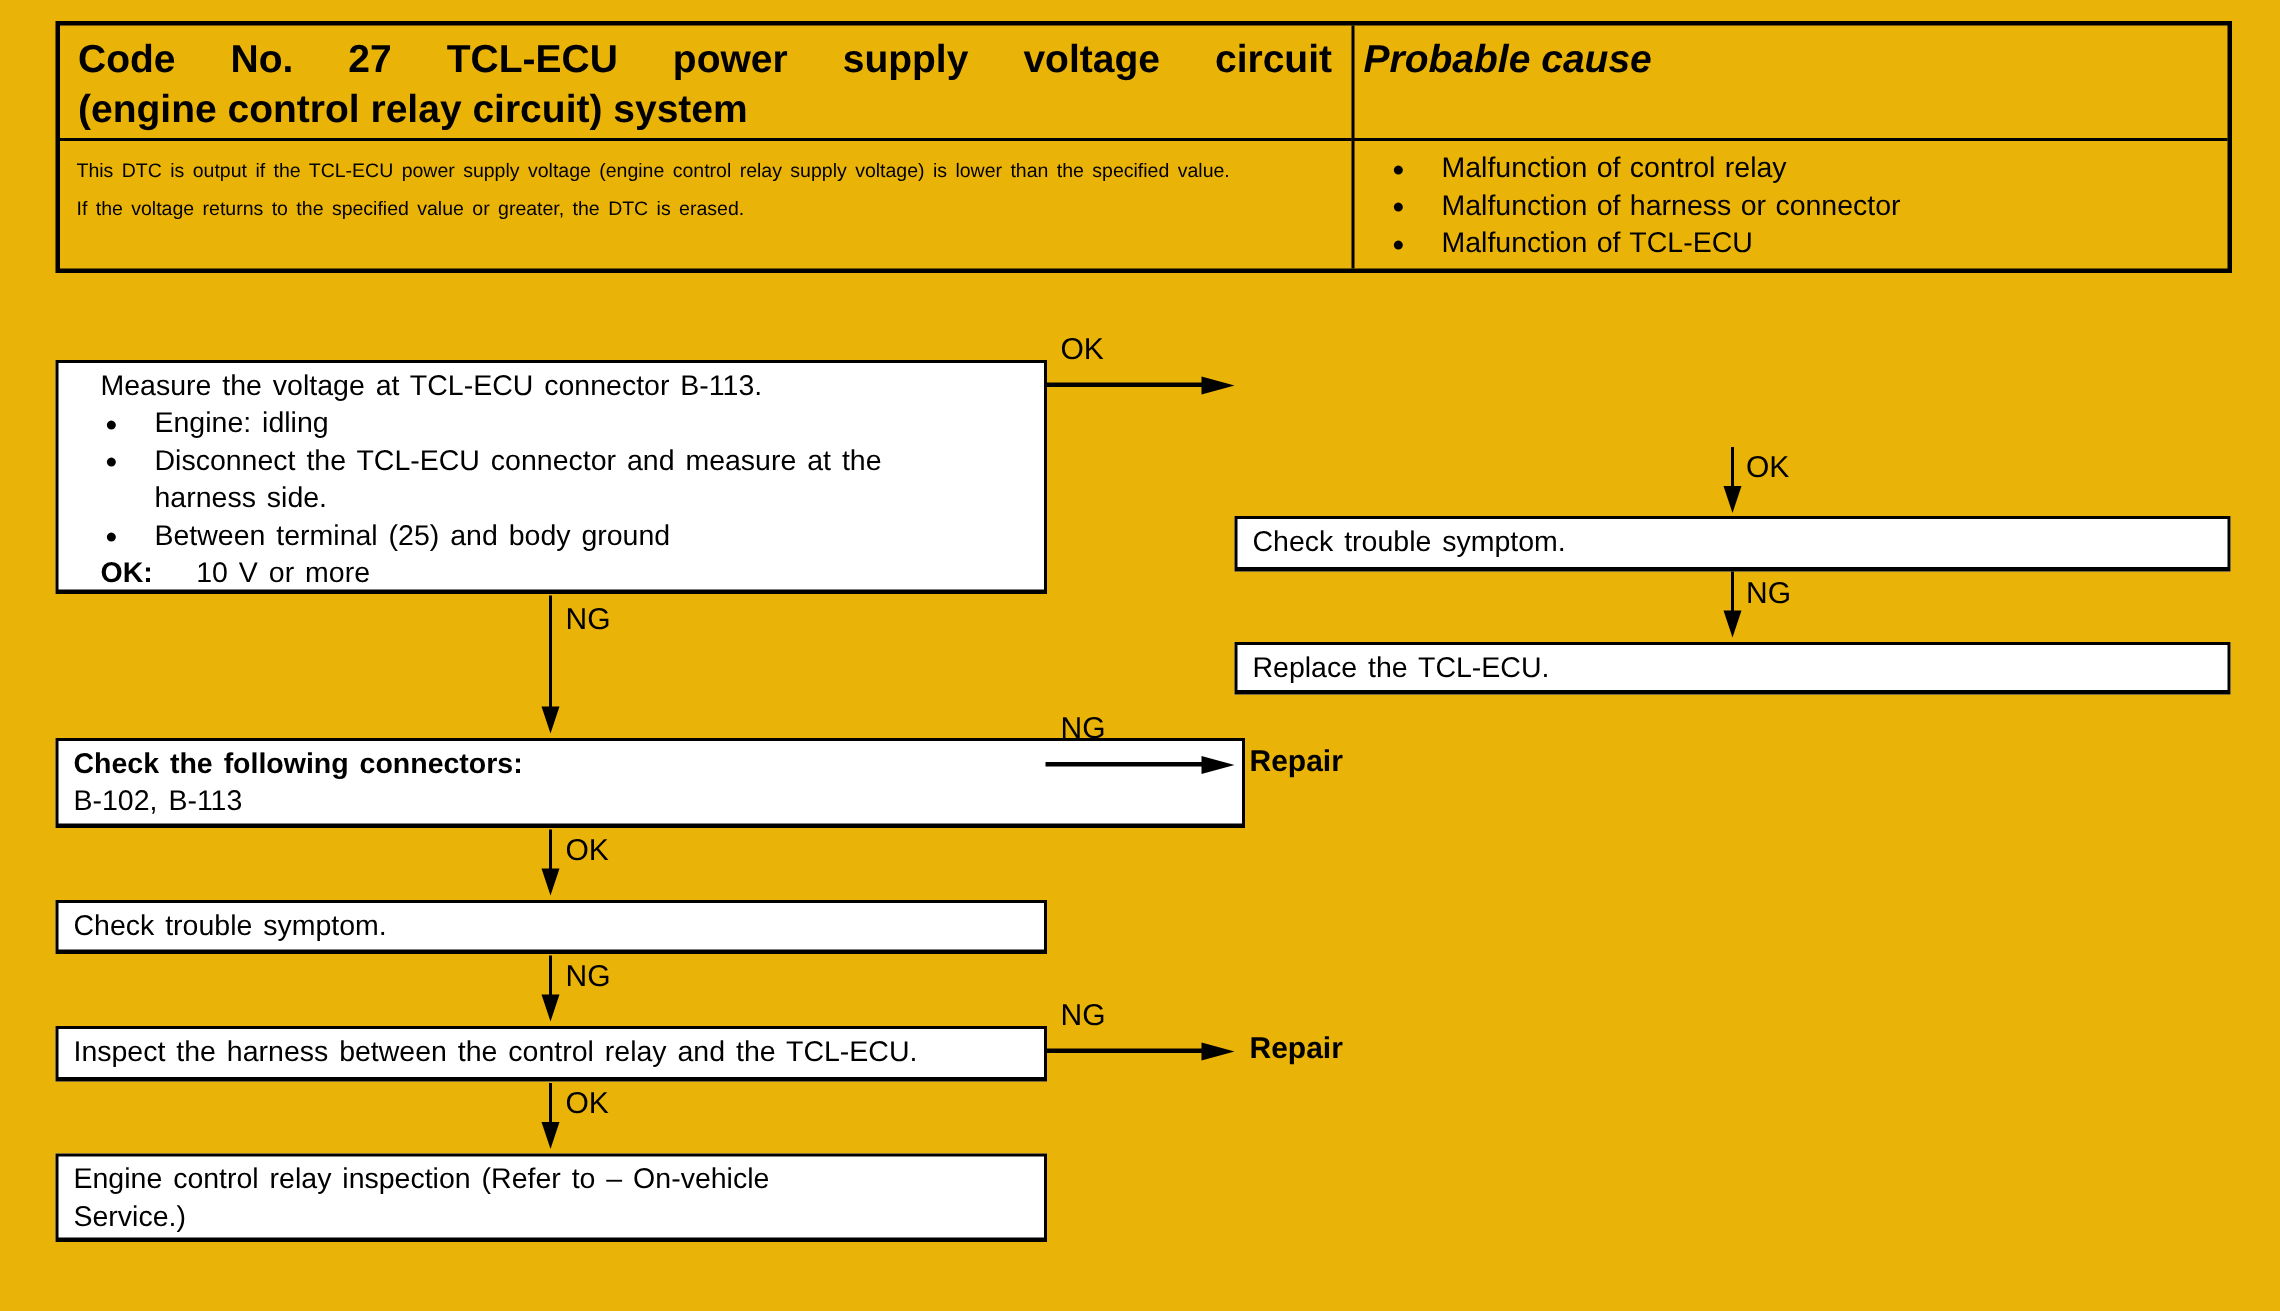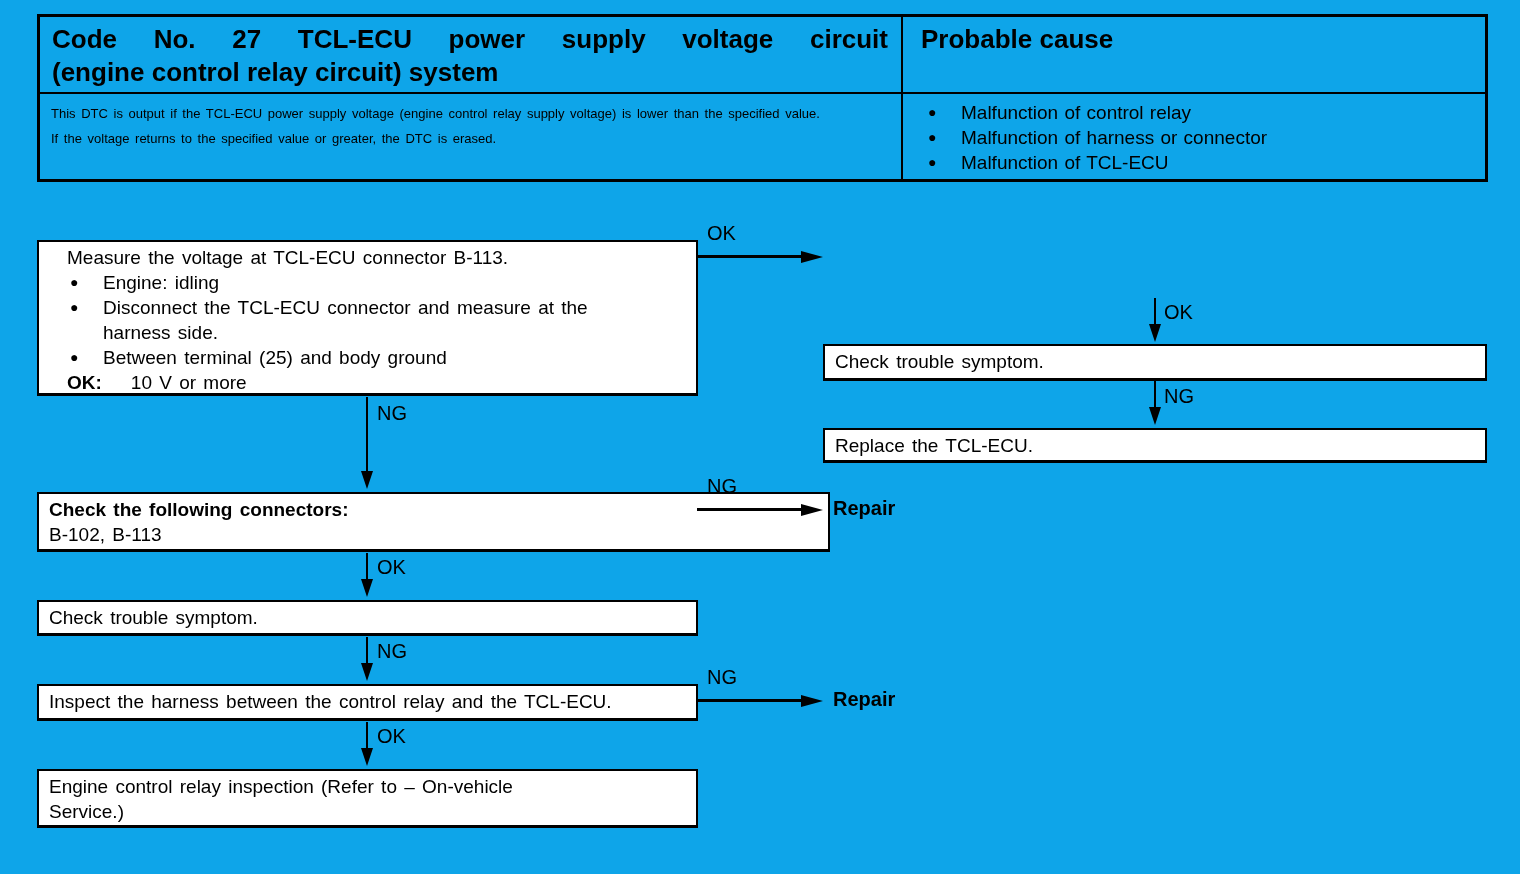"Code No. 27 TCL-ECU power" .page { background: #0ea5e9 -> #eab308 }
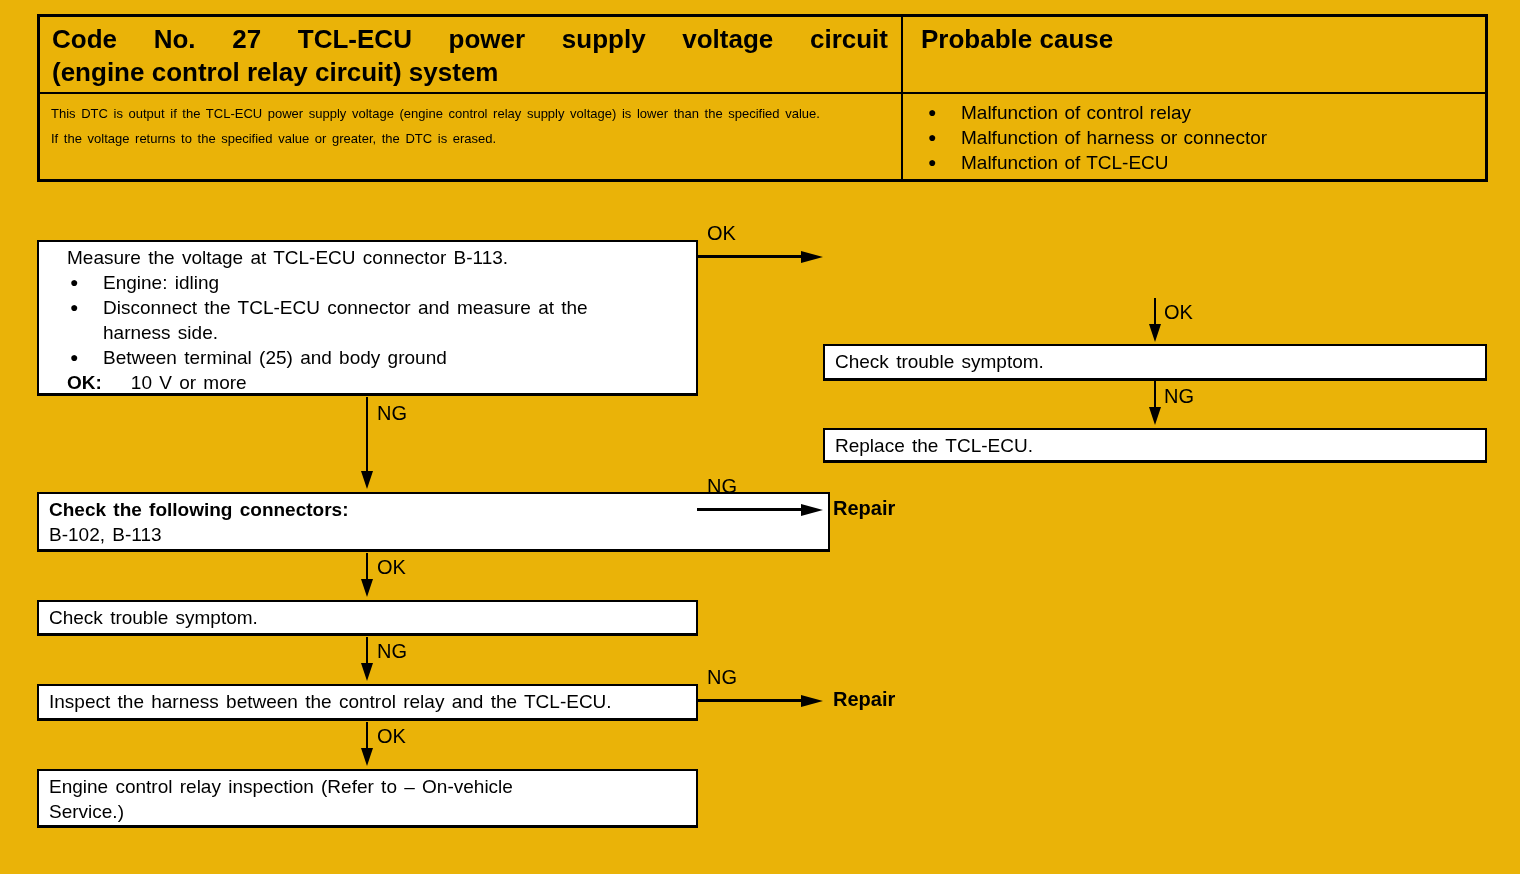"Probable cause" .cell-cause-hdr { font-style: none -> italic; padding: 6px 0 0 18px -> 6px 0 0 6px }
